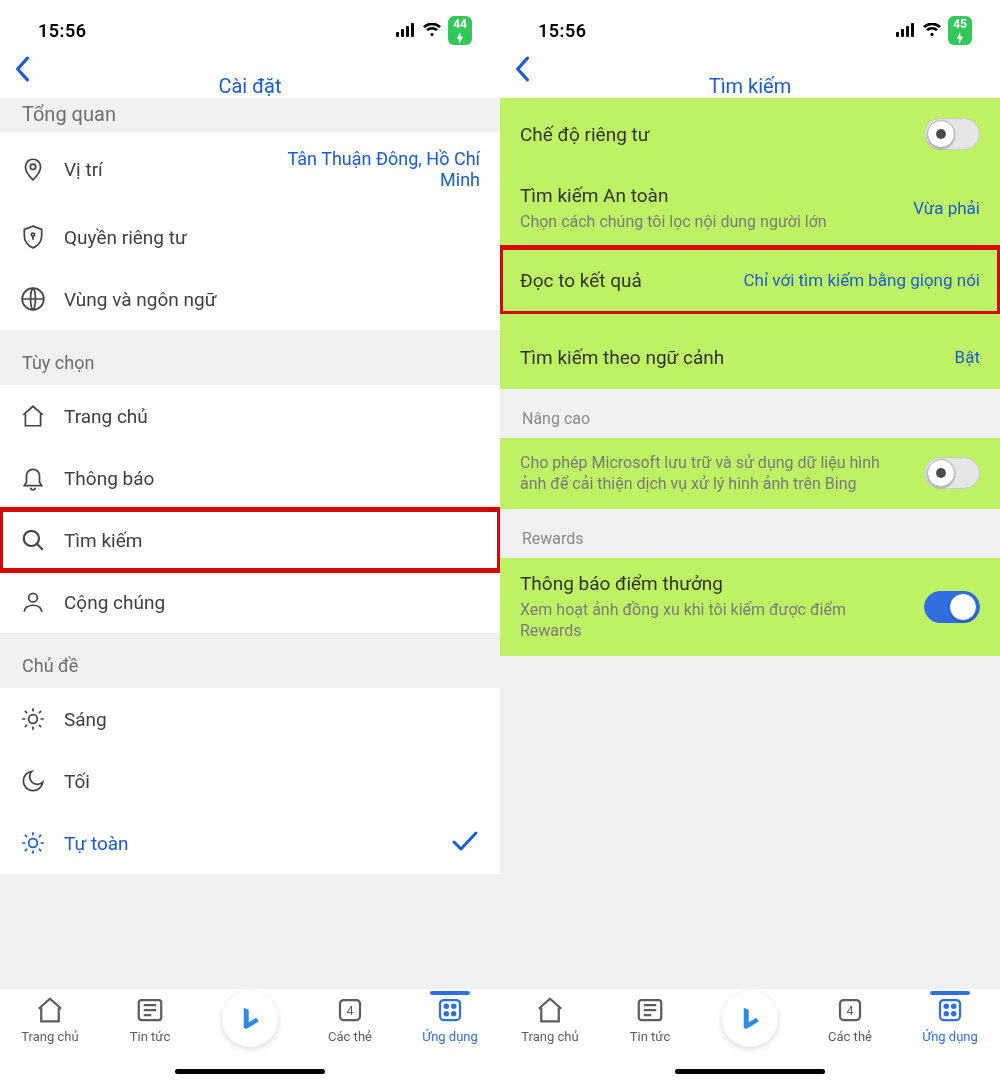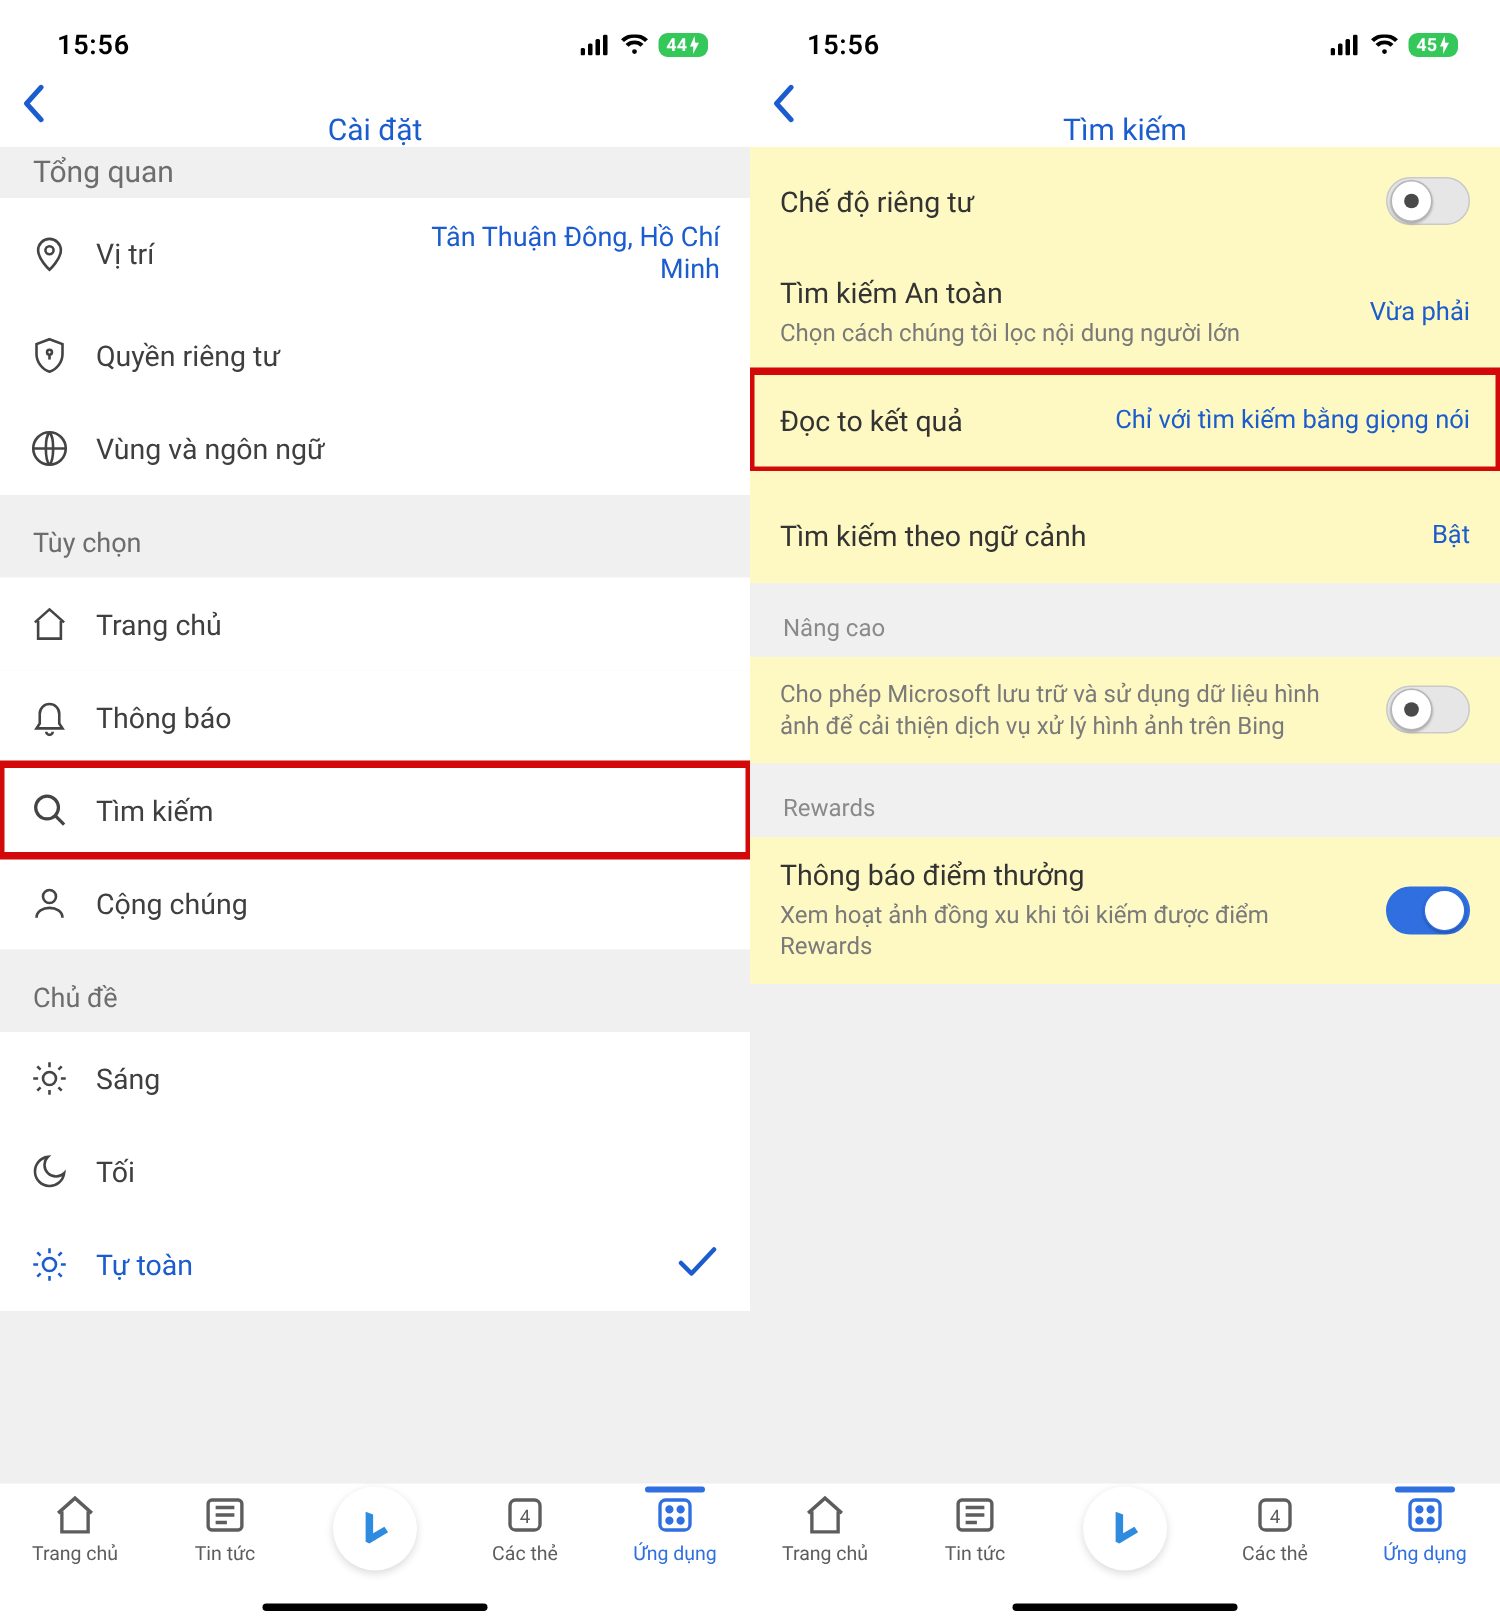"44" .battery-badge { flex-direction: none -> column }
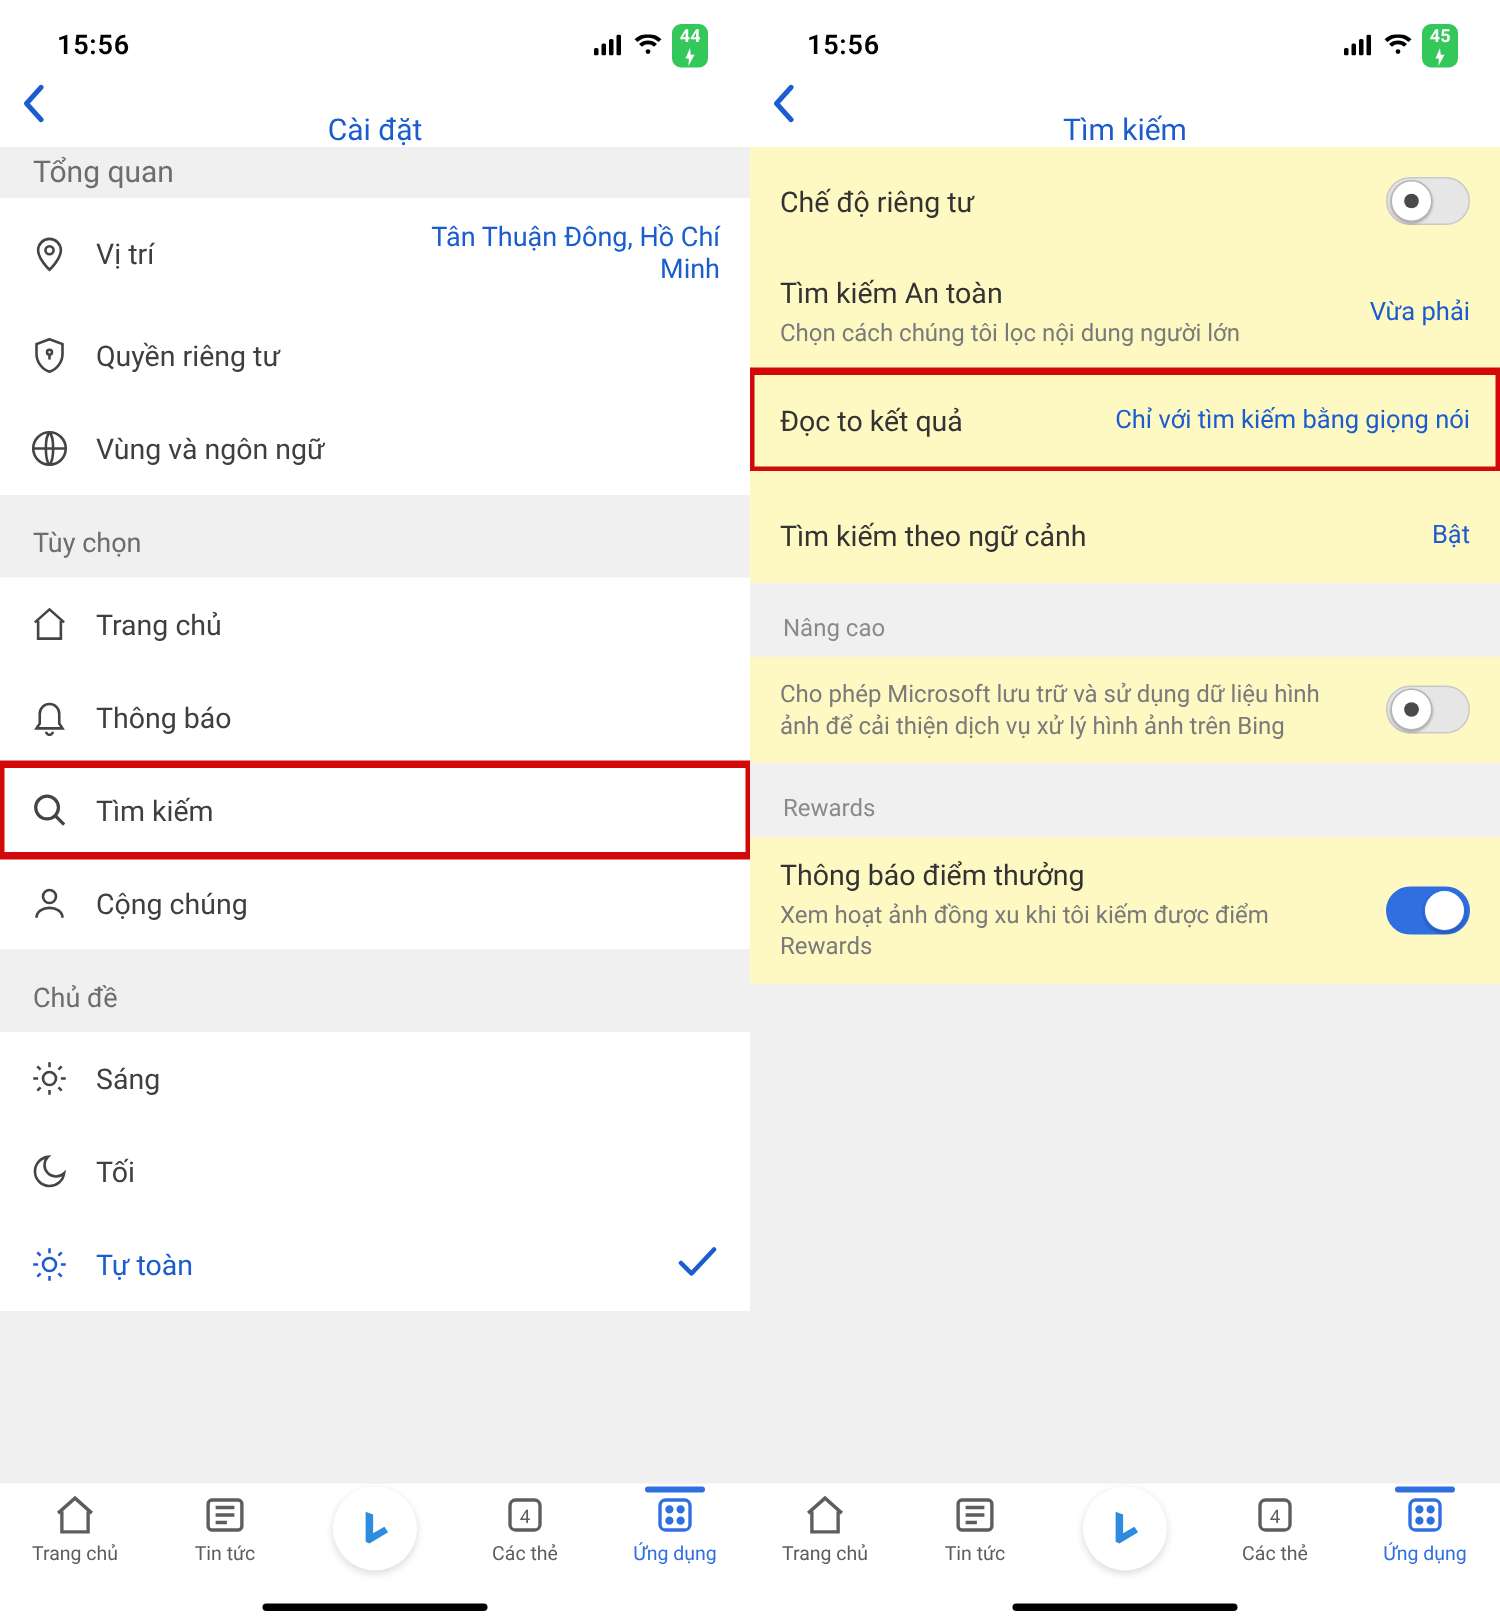"Chế độ riêng tư" .rrow { background: #fef9c3 -> #bef264 }
